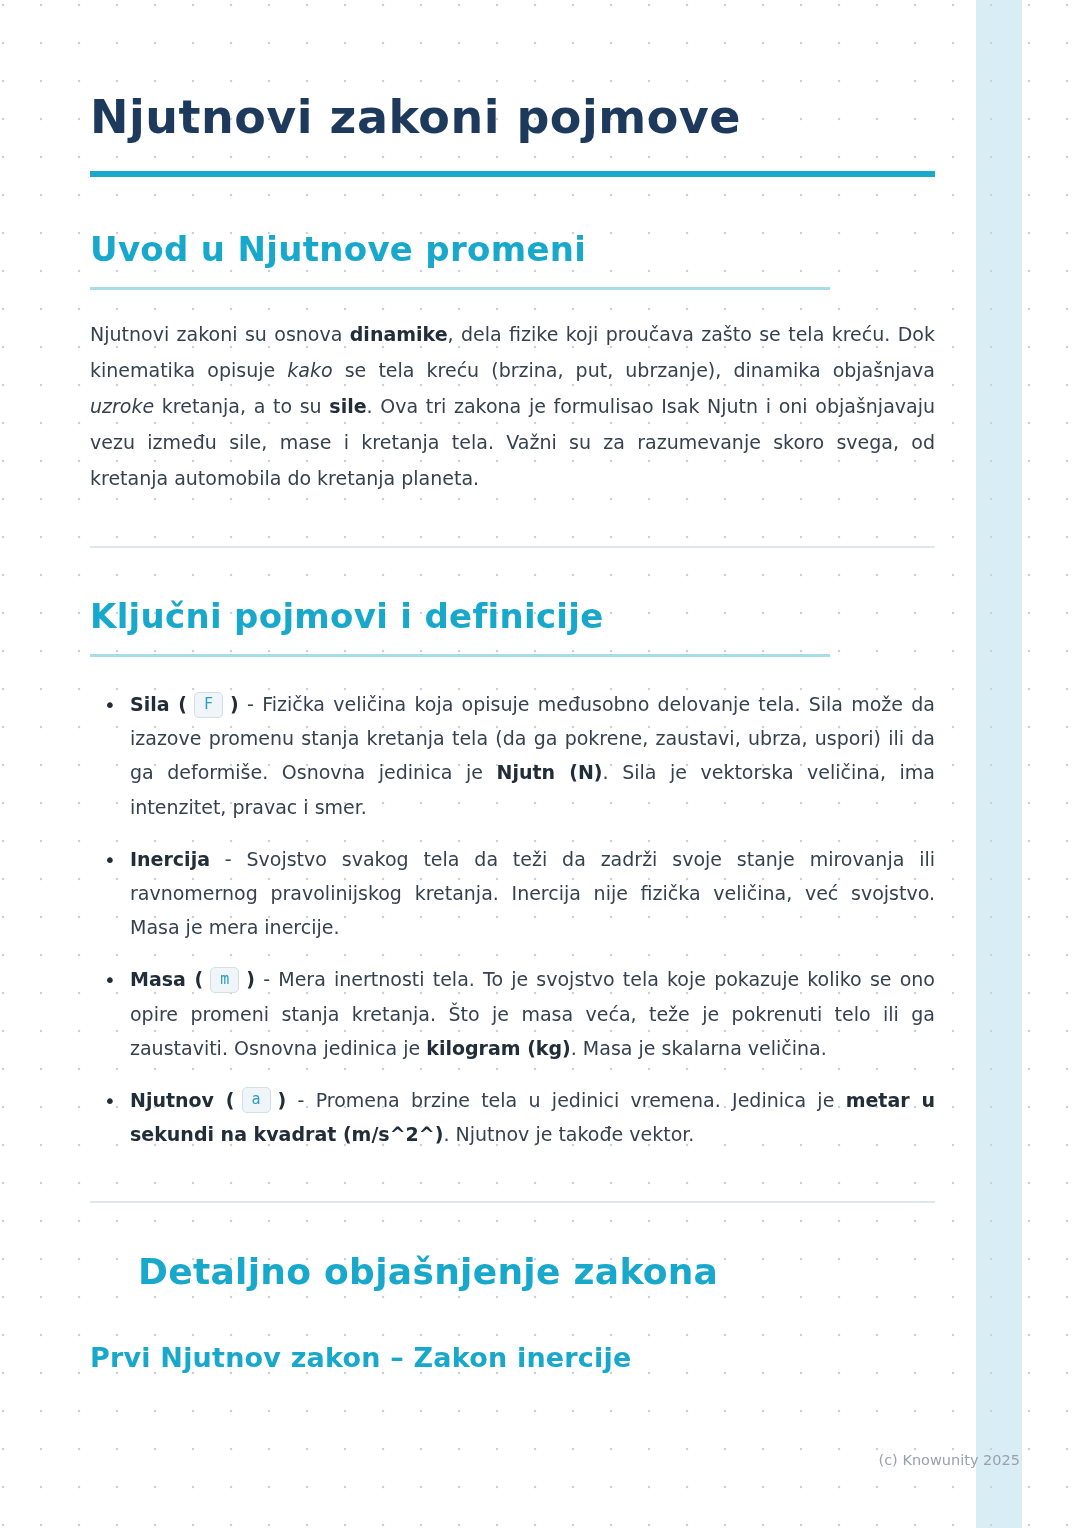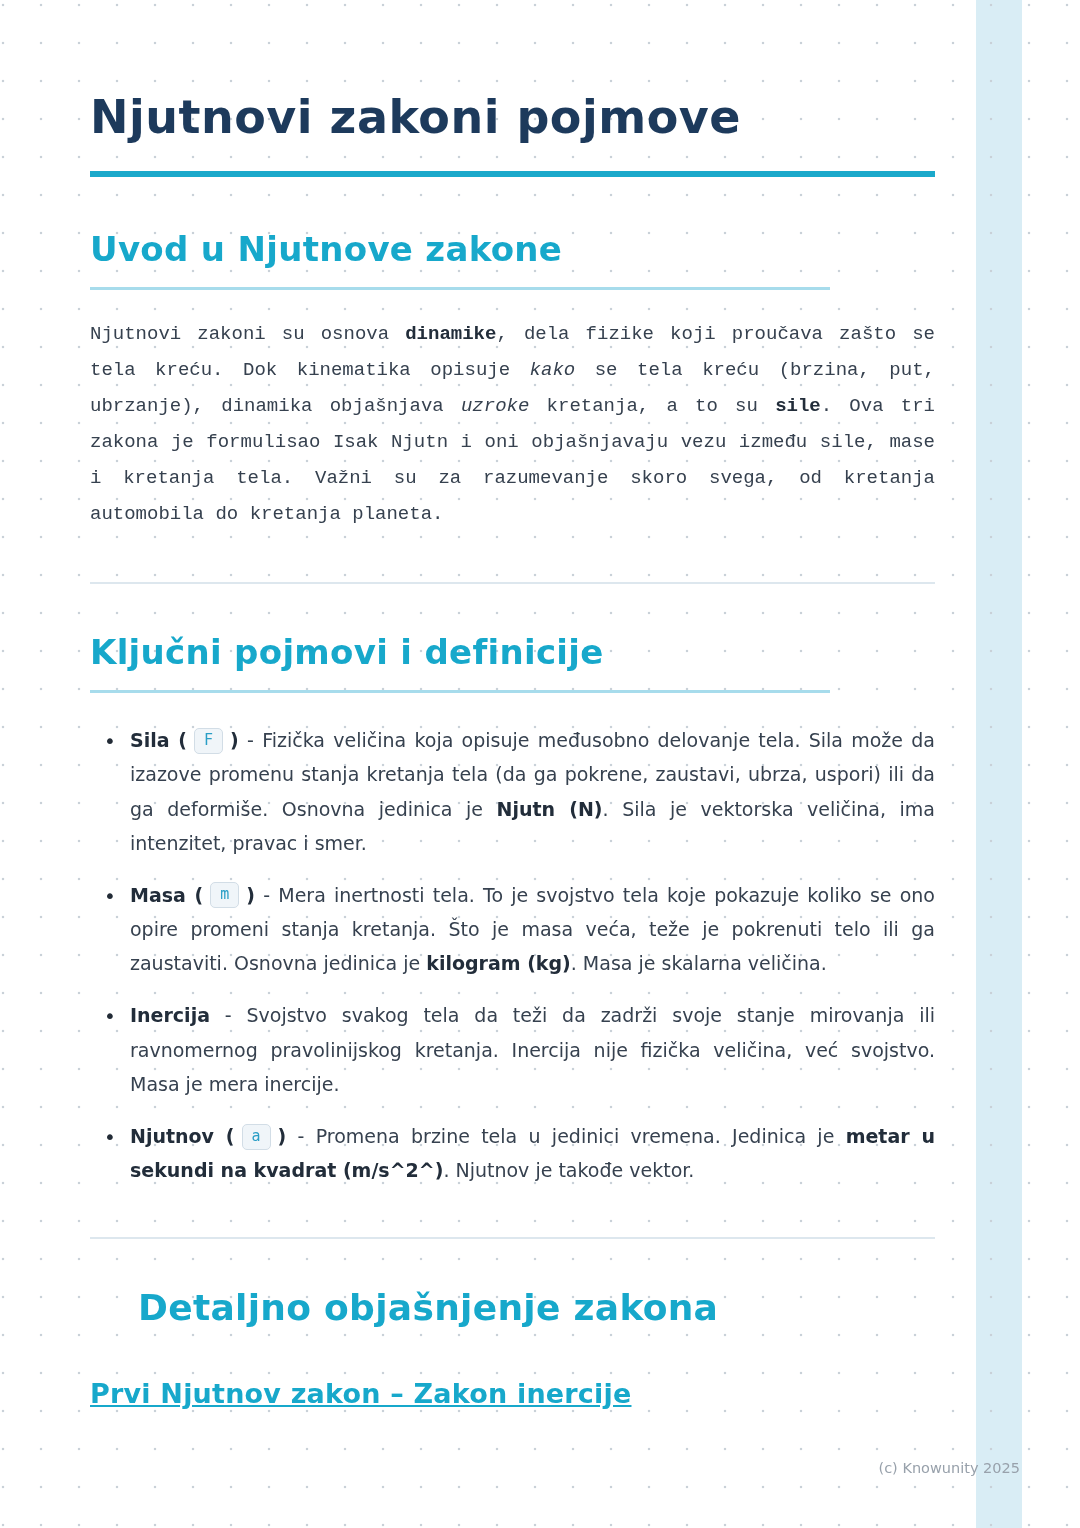"Uvod u Njutnove zakone" h2 { text: zakone -> promeni }
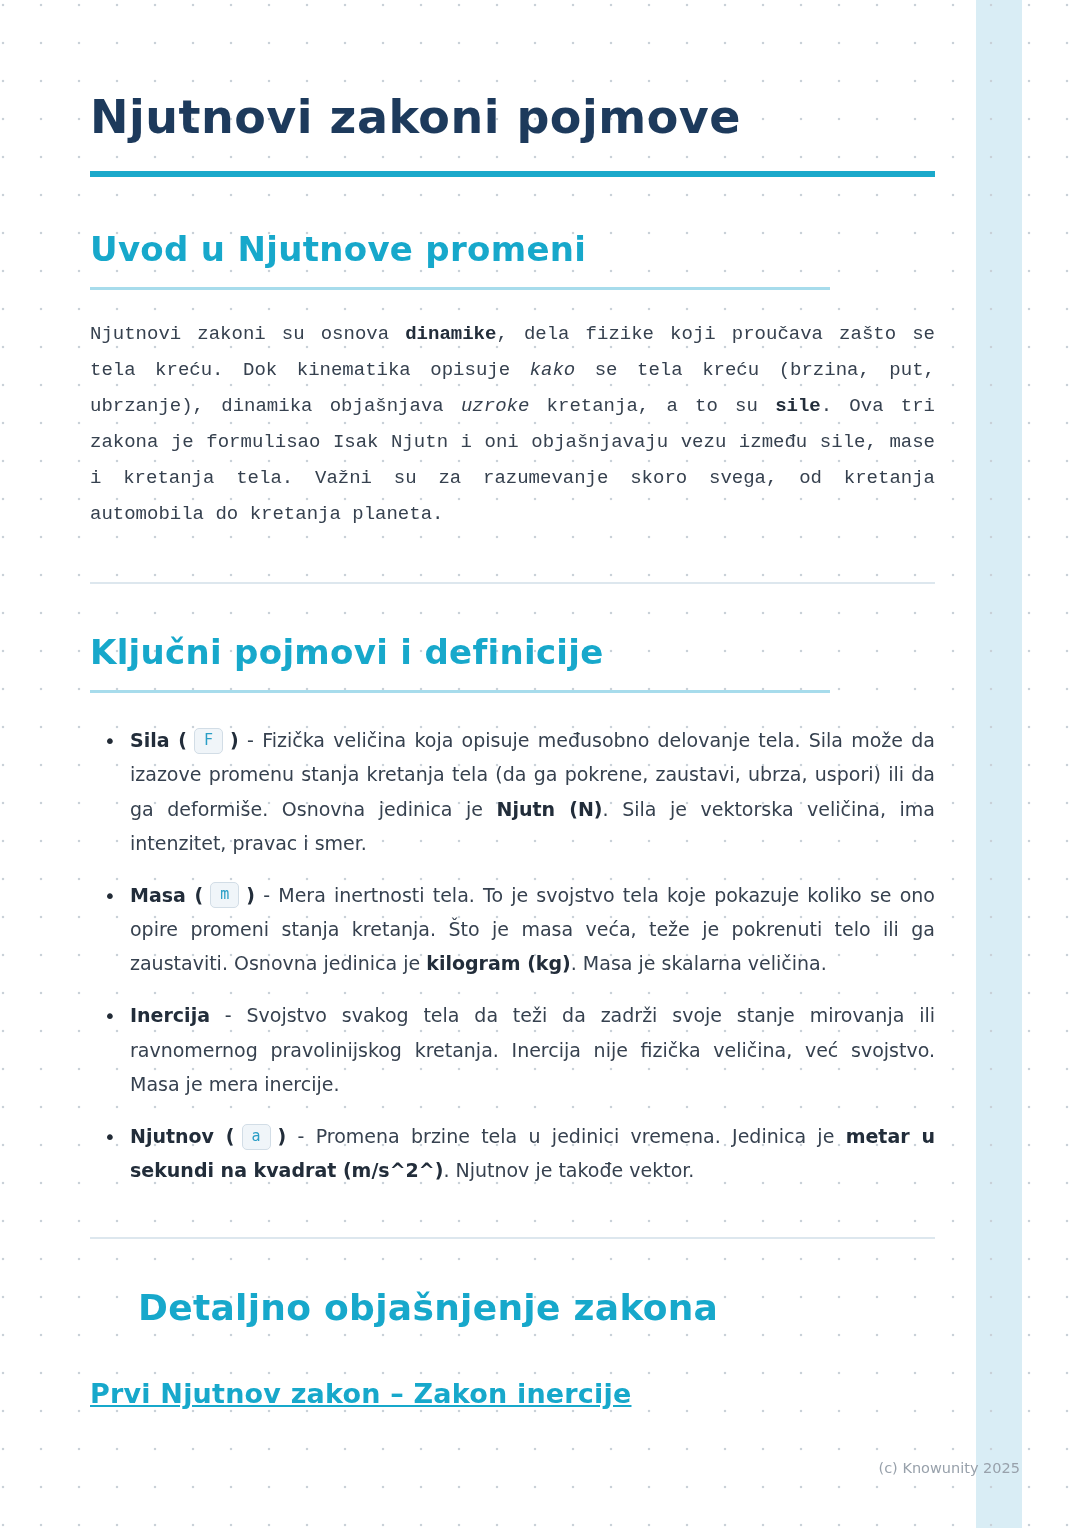"Njutnovi zakoni su osnova dinamike," p.body { font-family: Liberation Mono, monospace -> none }
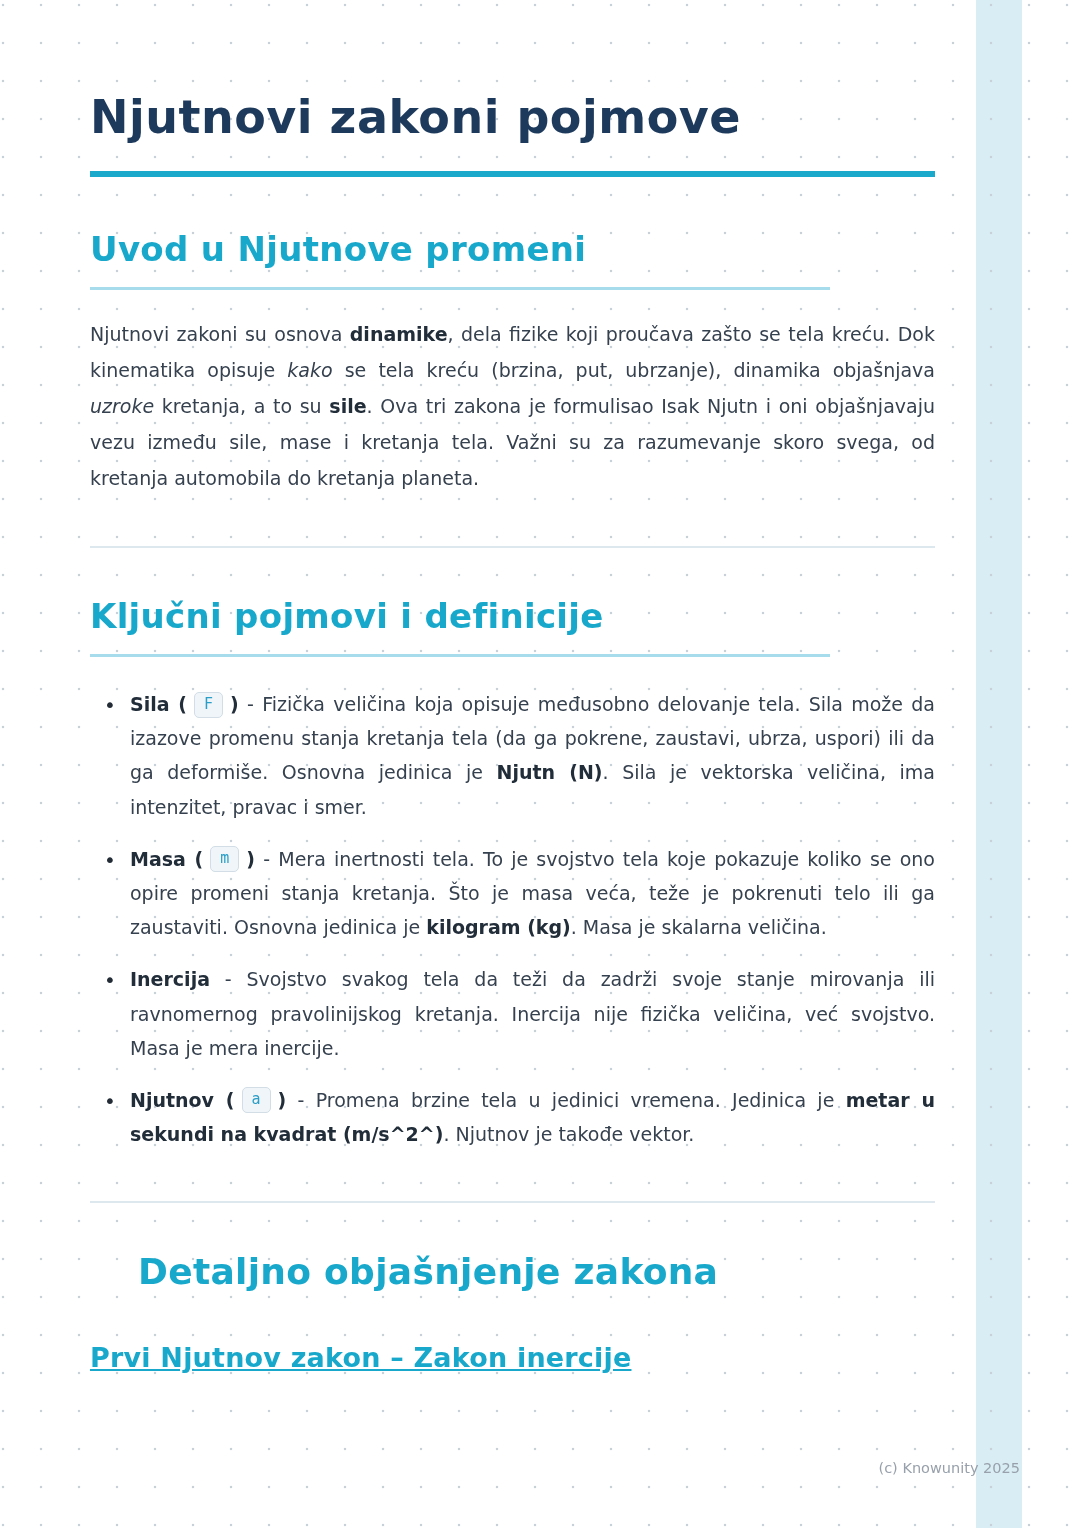"Masa ( m ) -" li.rich { order: before "Inercija - Svojstvo svakog tela" -> after "Inercija - Svojstvo svakog tela" }
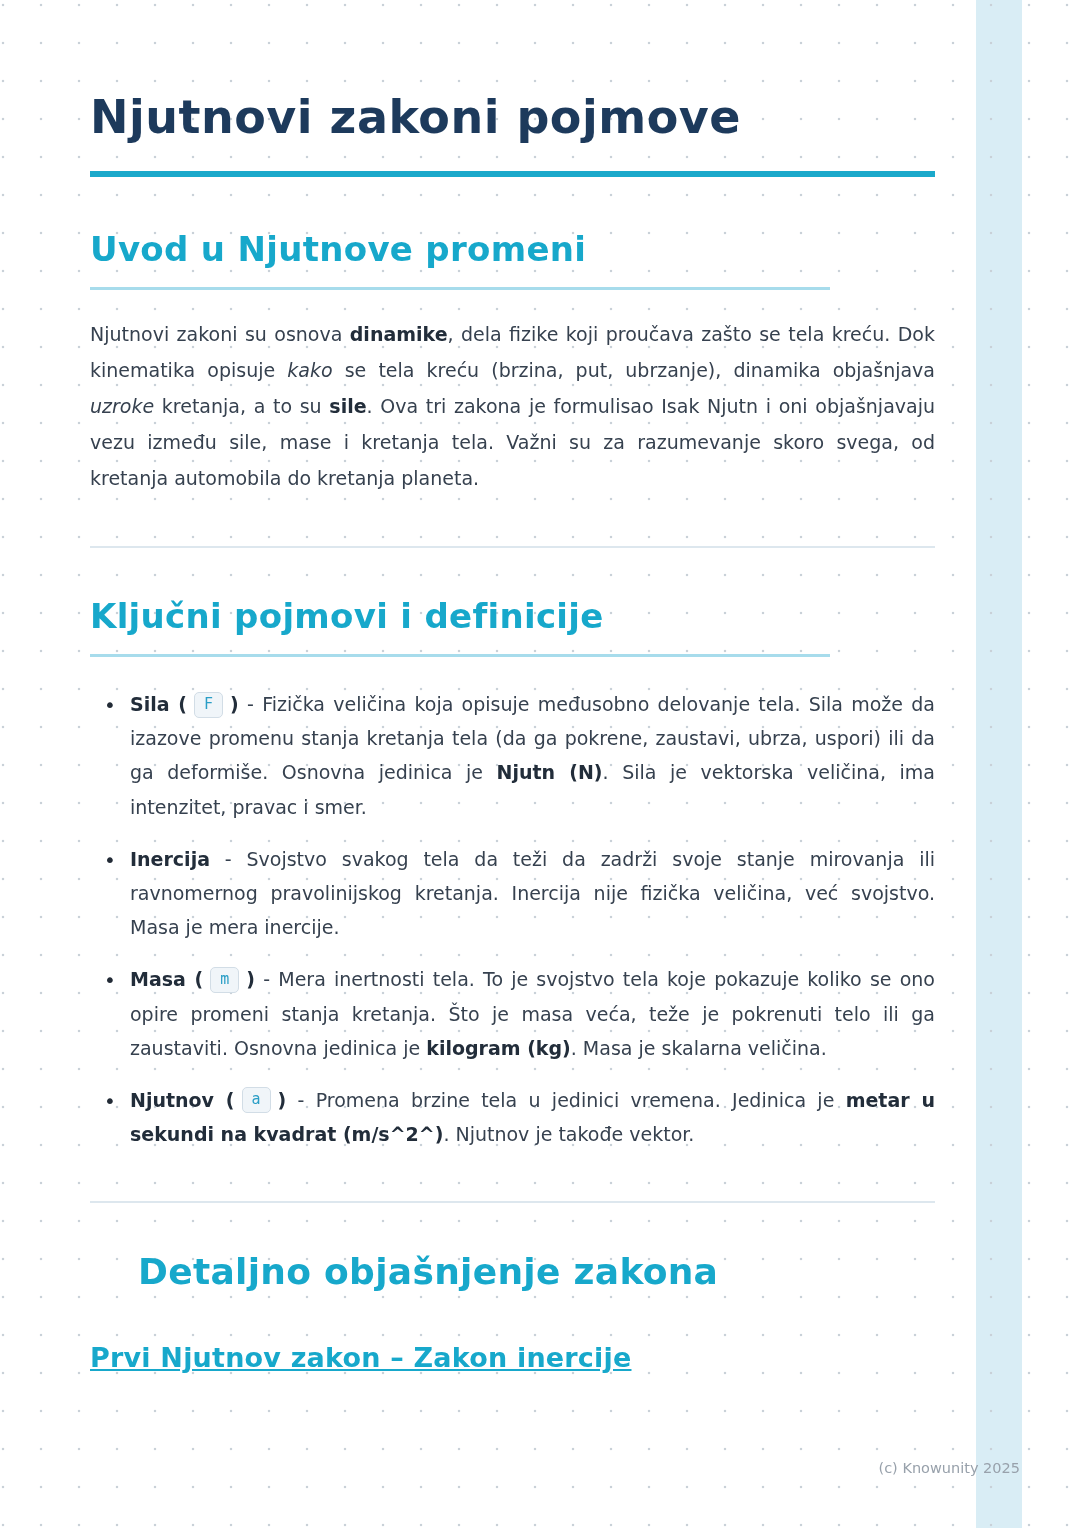"Prvi Njutnov zakon – Zakon" h3.law-sub { text-decoration: underline -> none }
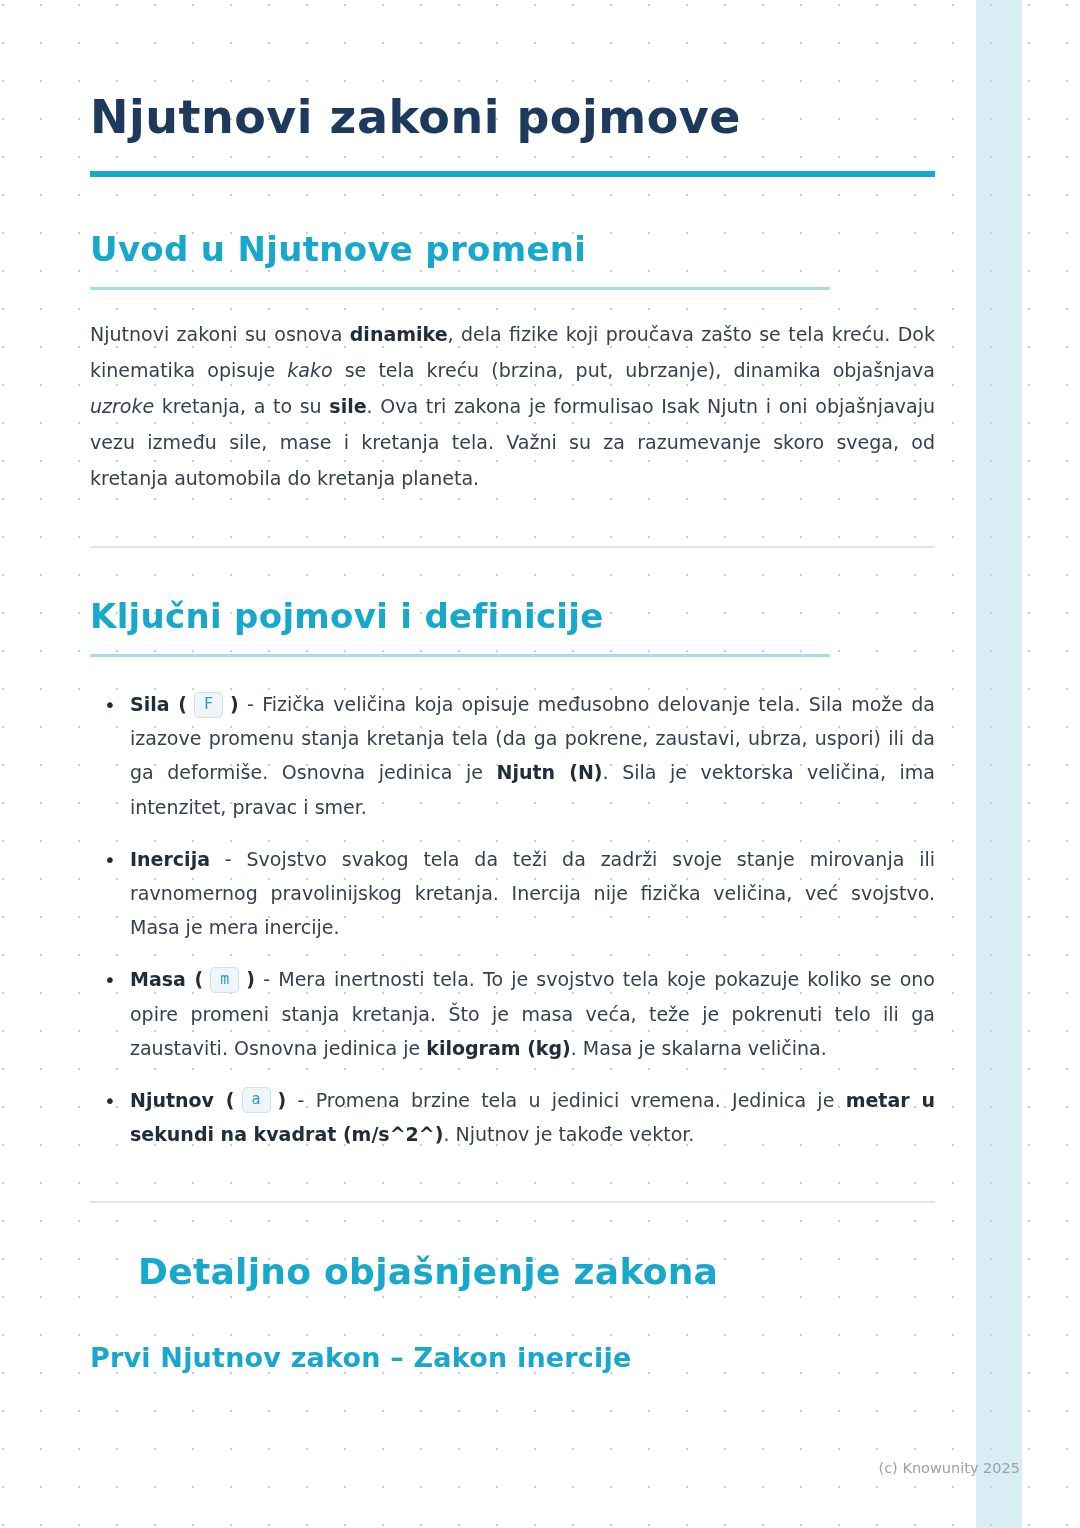"(c) Knowunity 2025" .watermark { bottom: 52px -> 60px }
